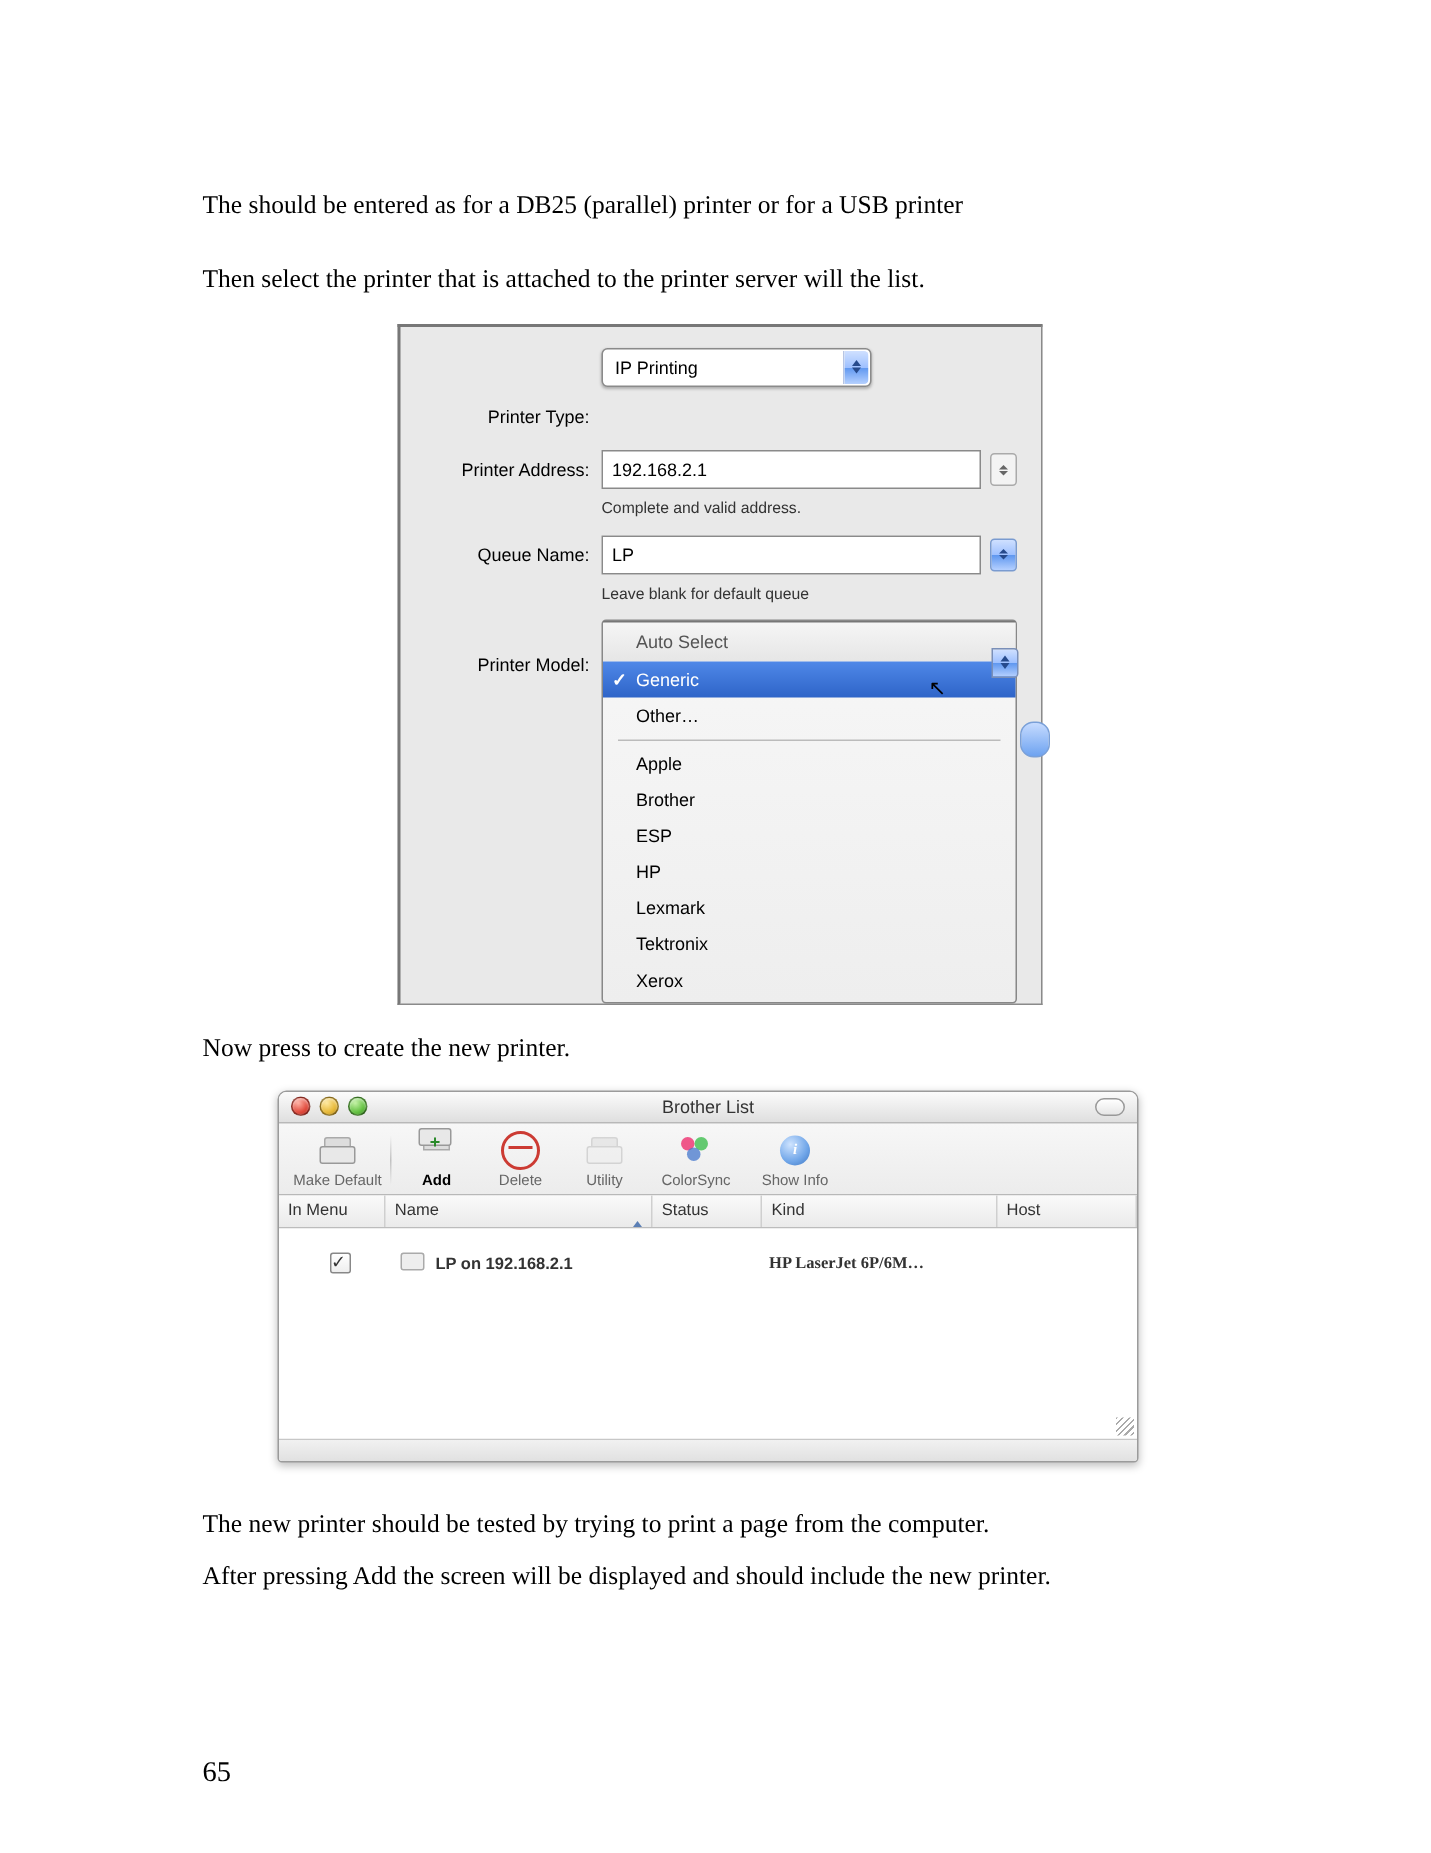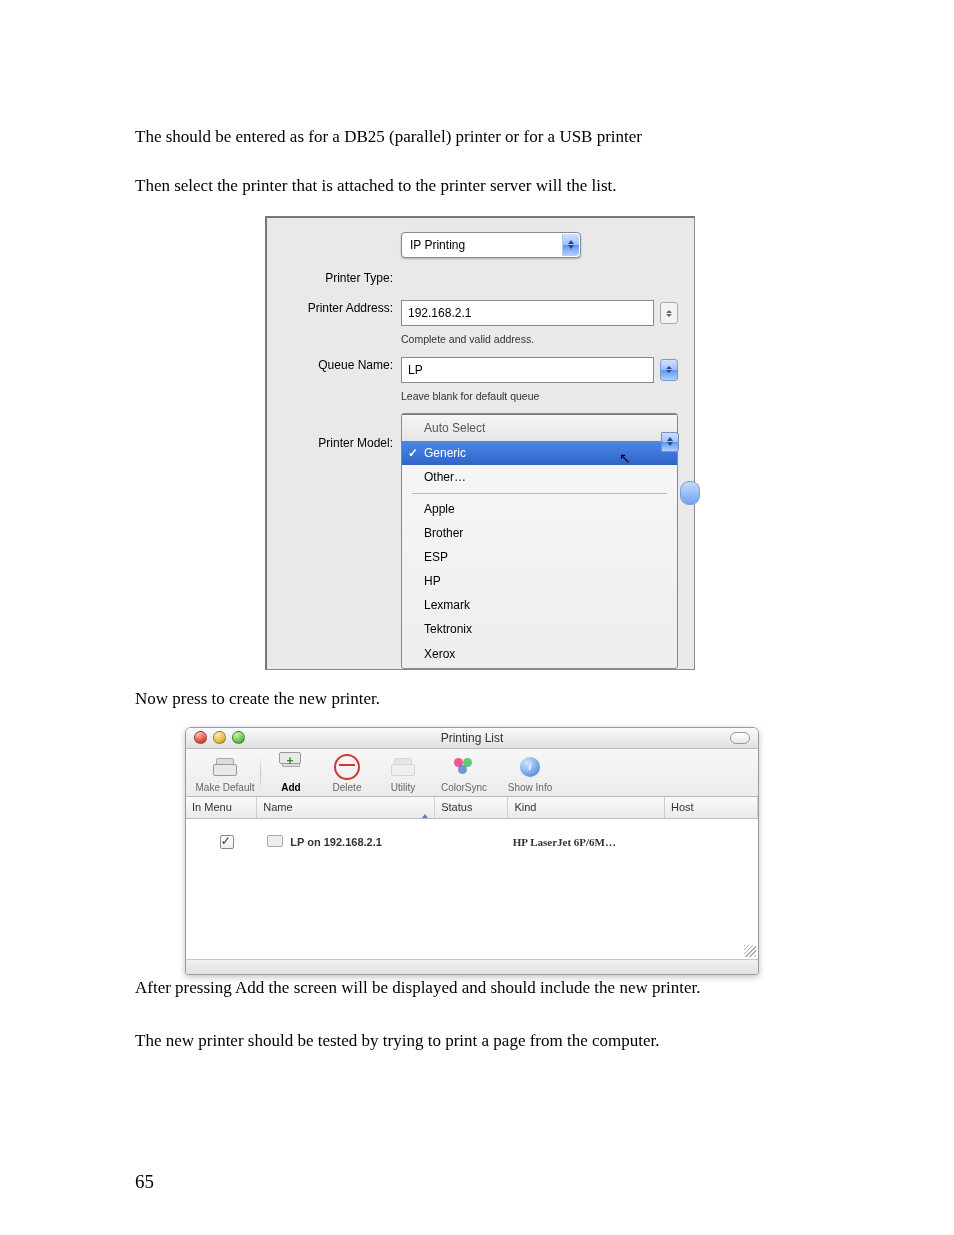"IP Printing" .dlg1 .row { align-items: none -> center }
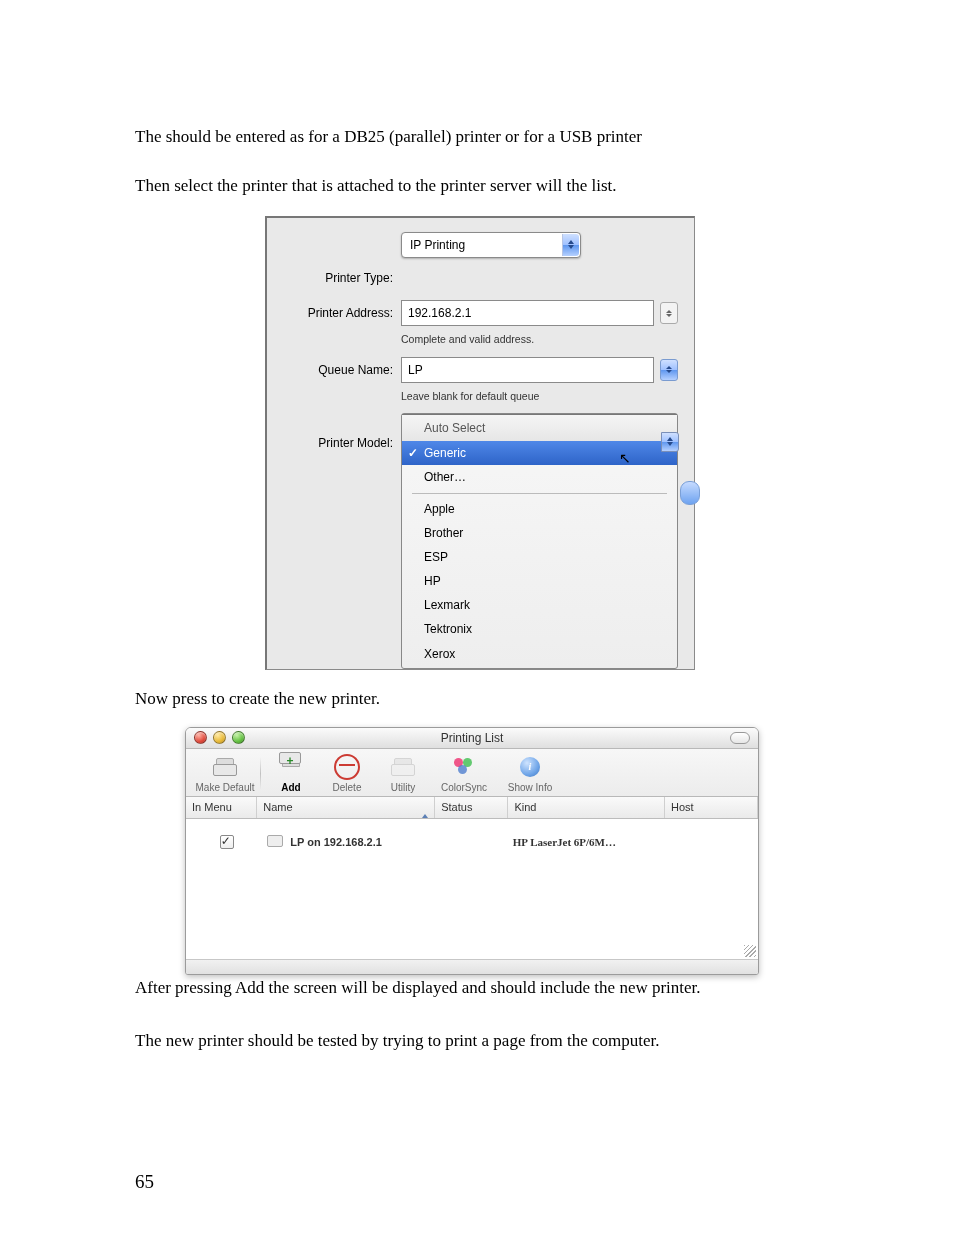"Printing List" div.wintitle { text: Printing -> Brother }
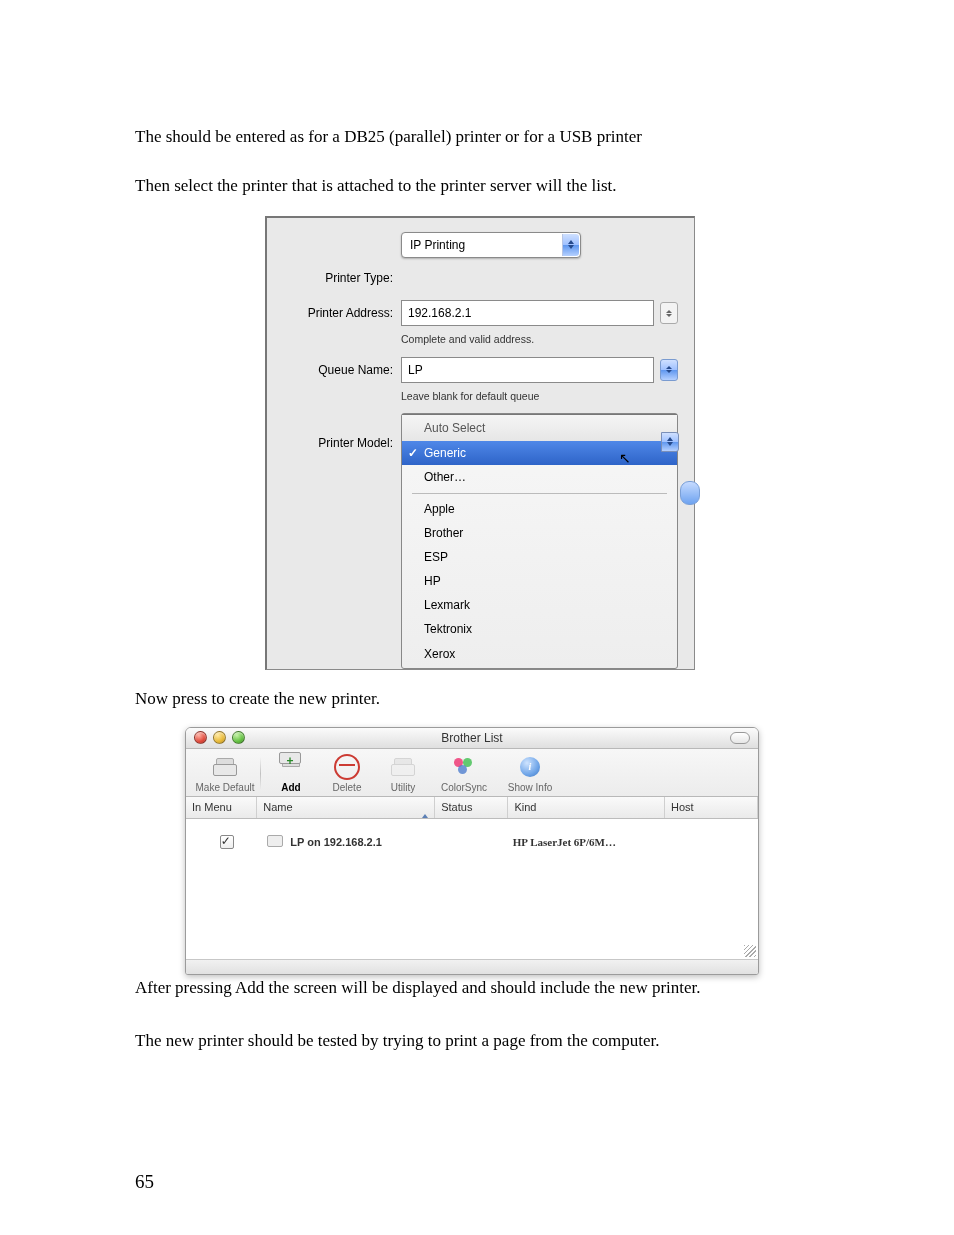"After pressing Add the screen" p.p { order: before "The new printer should be" -> after "The new printer should be" }
